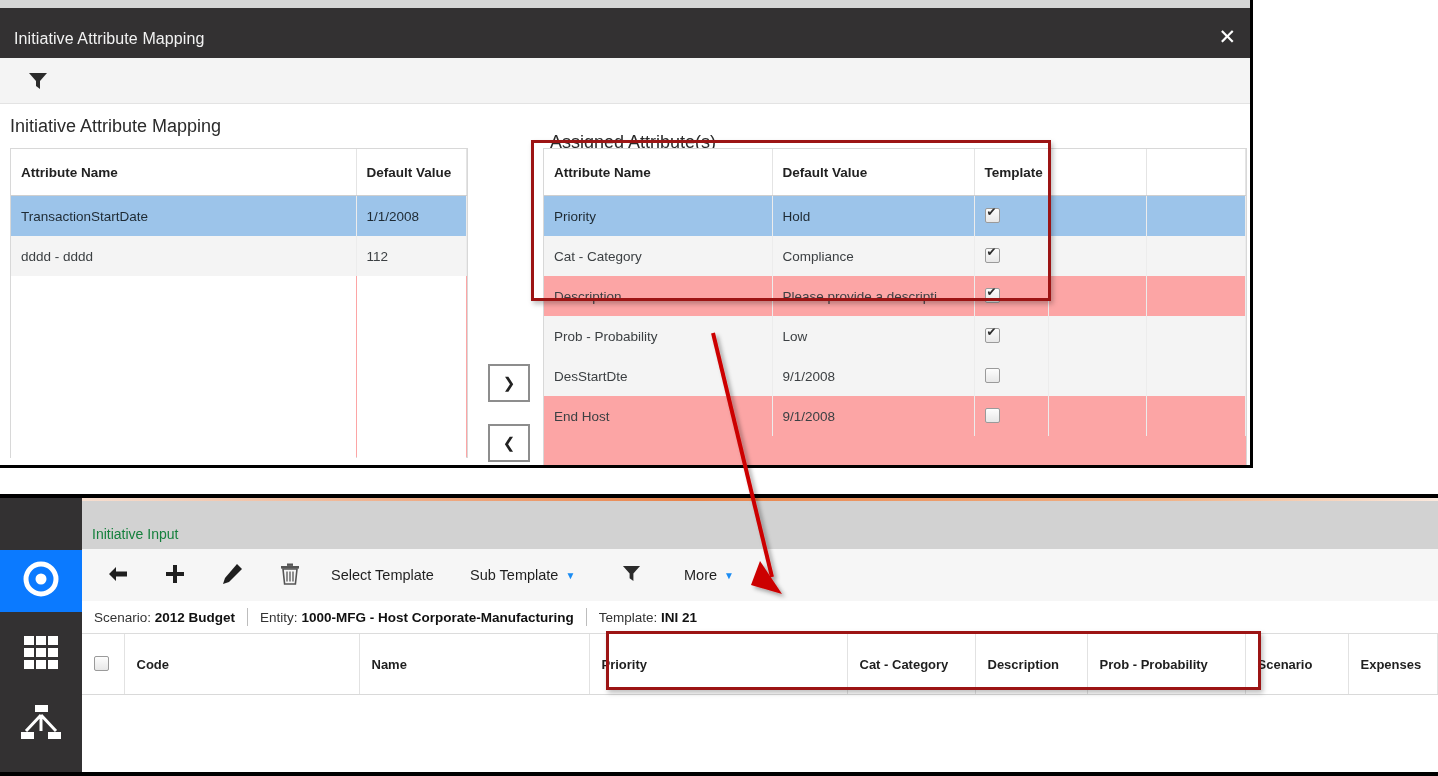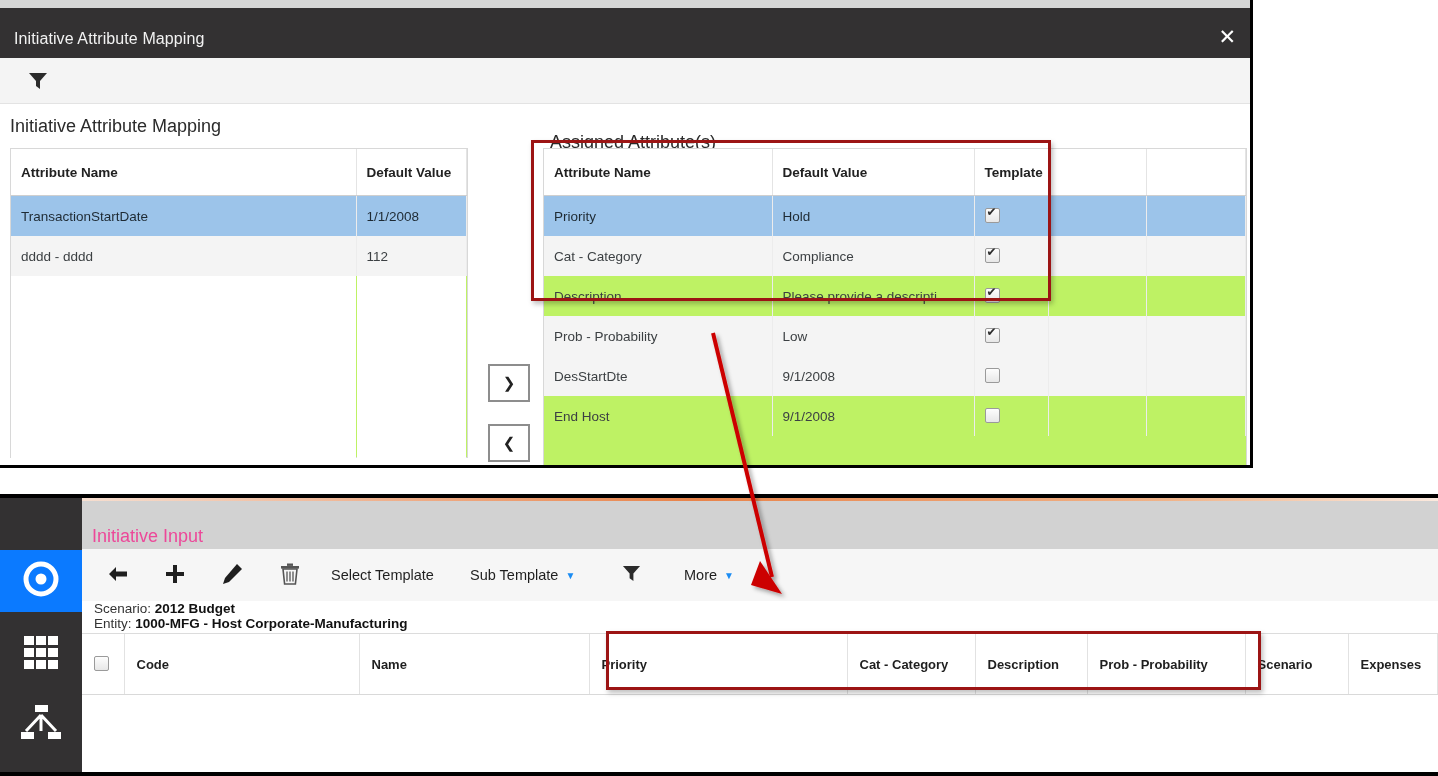"Attribute Name" .grid { background: #bef264 -> #fca5a5 }
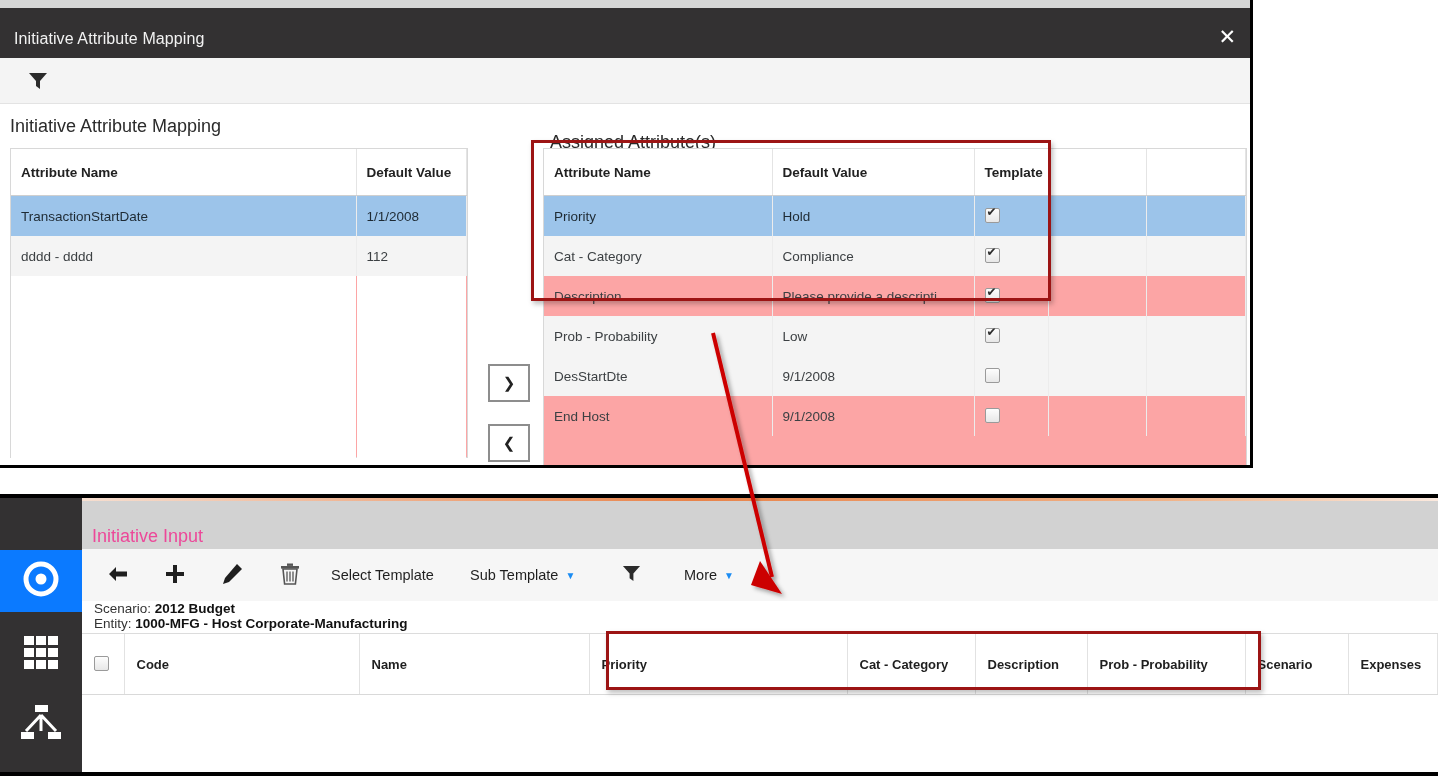"Initiative Input" .bp-title { color: #ec4899 -> #15803d; font-size: 18px -> 14px }
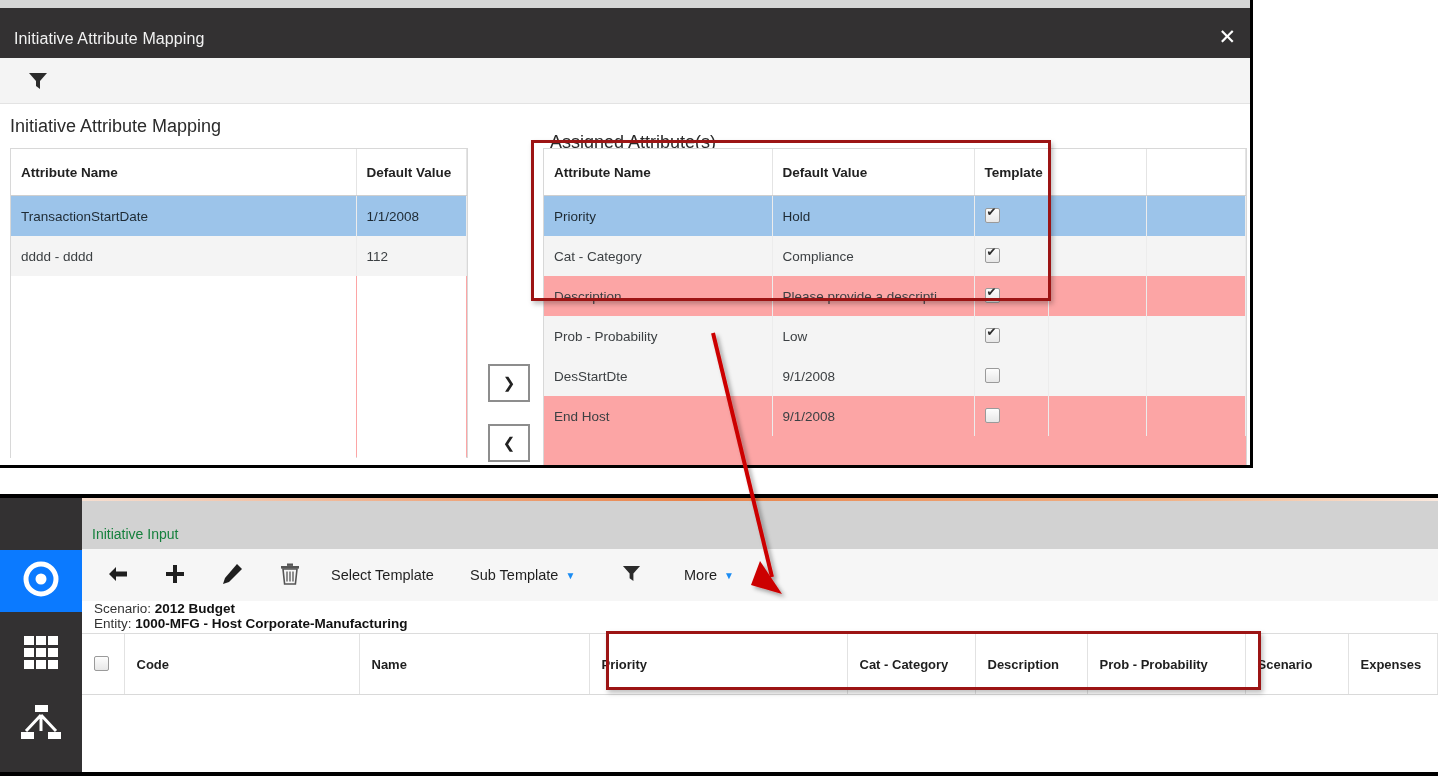"Scenario: 2012 Budget" .ctxbar { align-items: flex-start -> center; flex-direction: column -> none }
